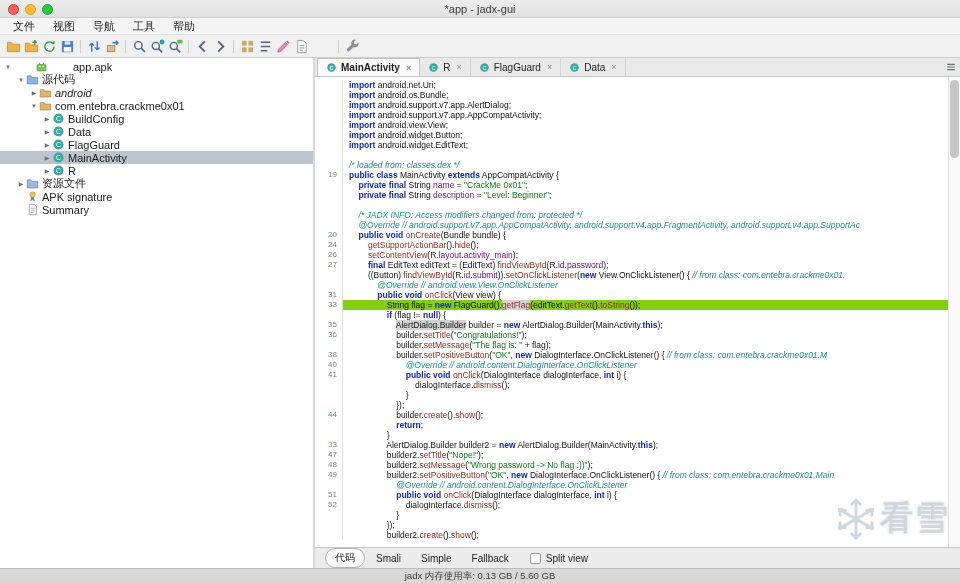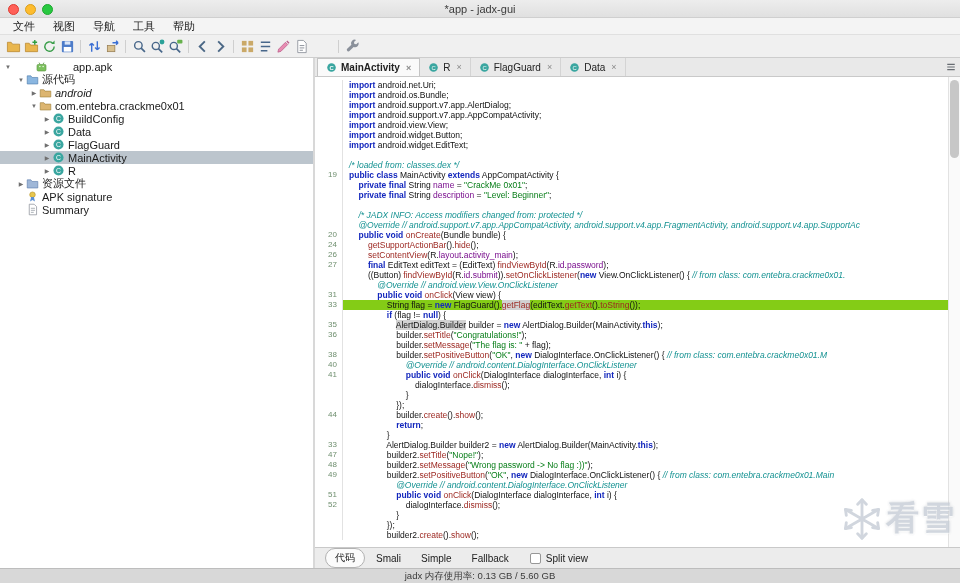"看雪" .watermark { right: 4px -> 10px }
